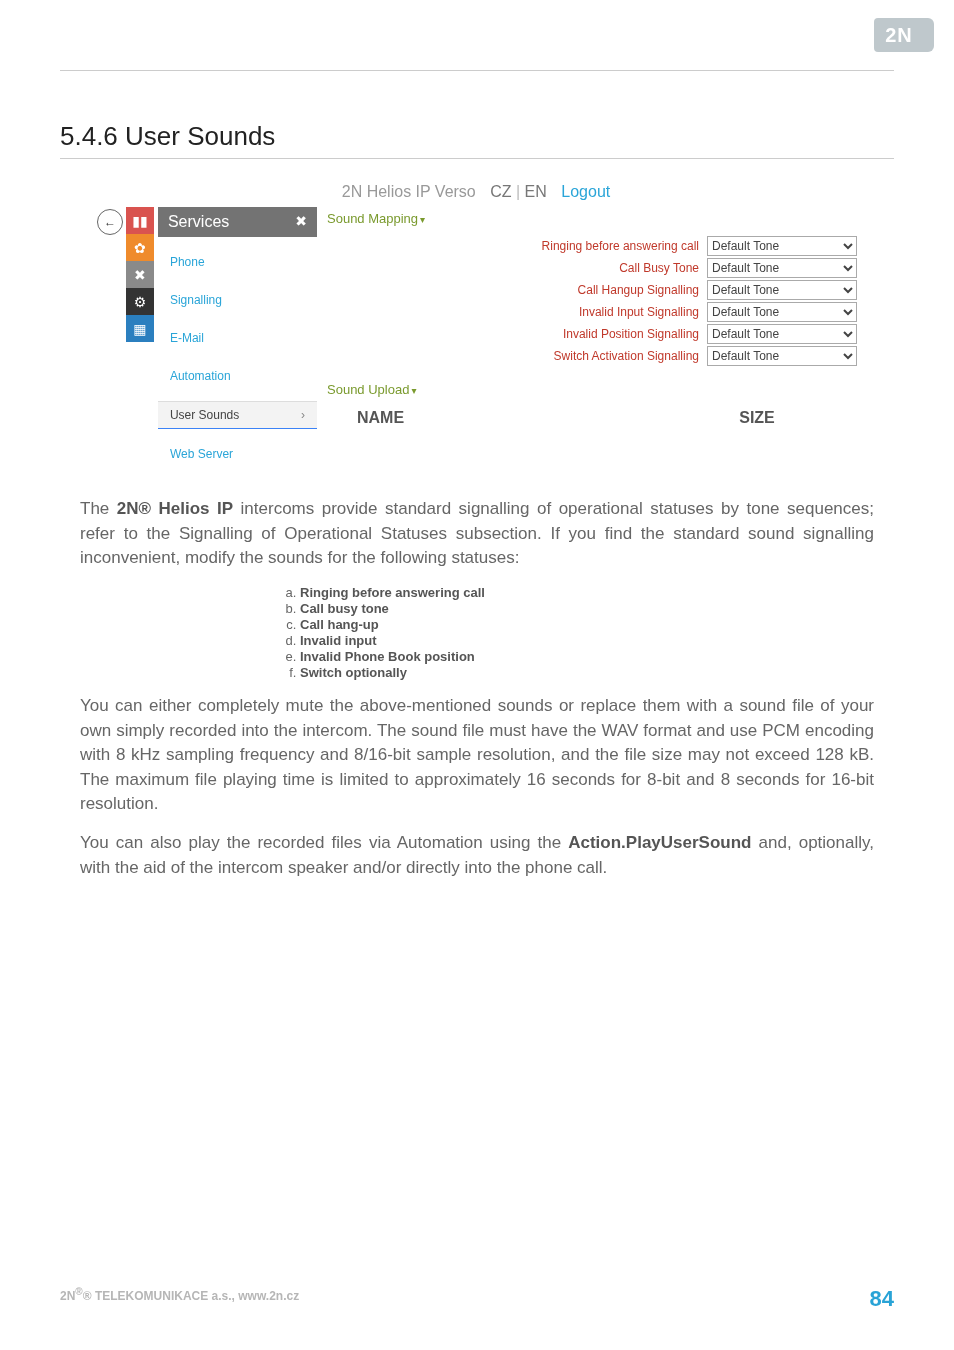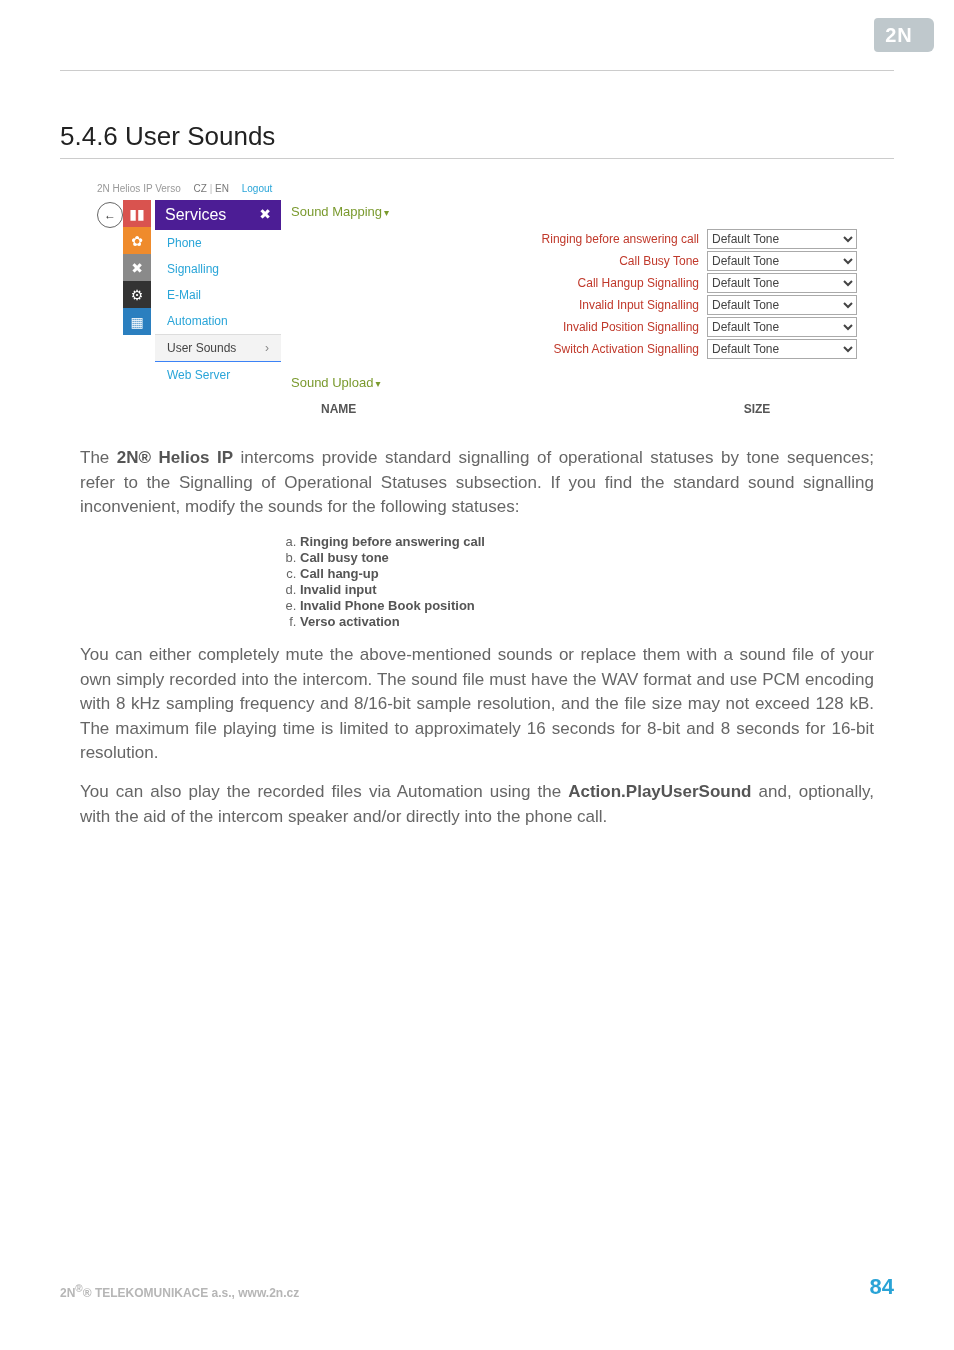"2N Helios IP Verso CZ" .shot-top { font-size: 10px -> 16px; text-align: left -> center }
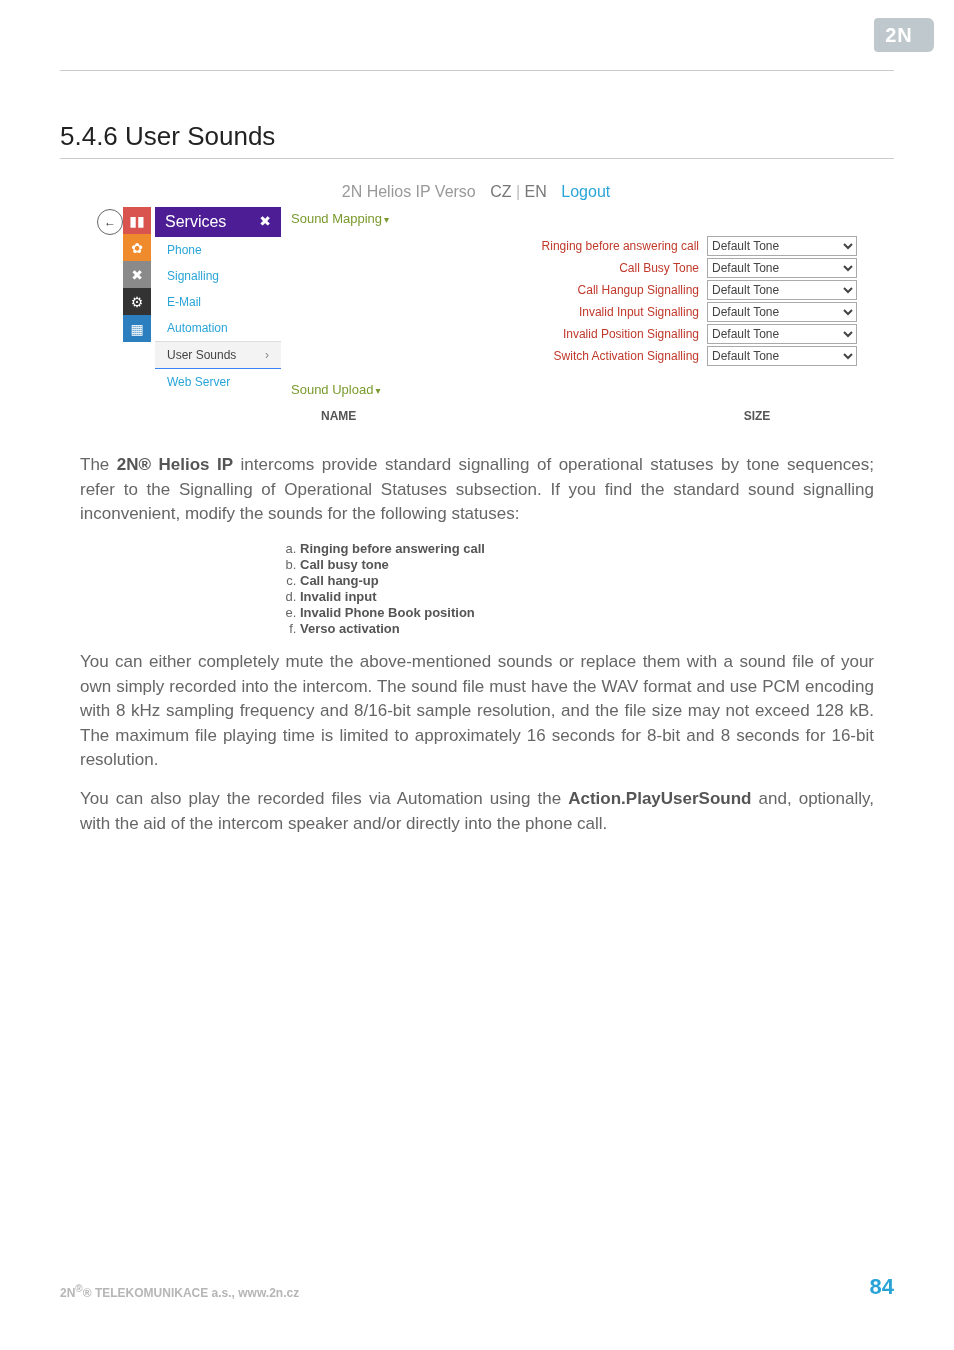"Services" .side-title { background: #4c1d95 -> #737373 }
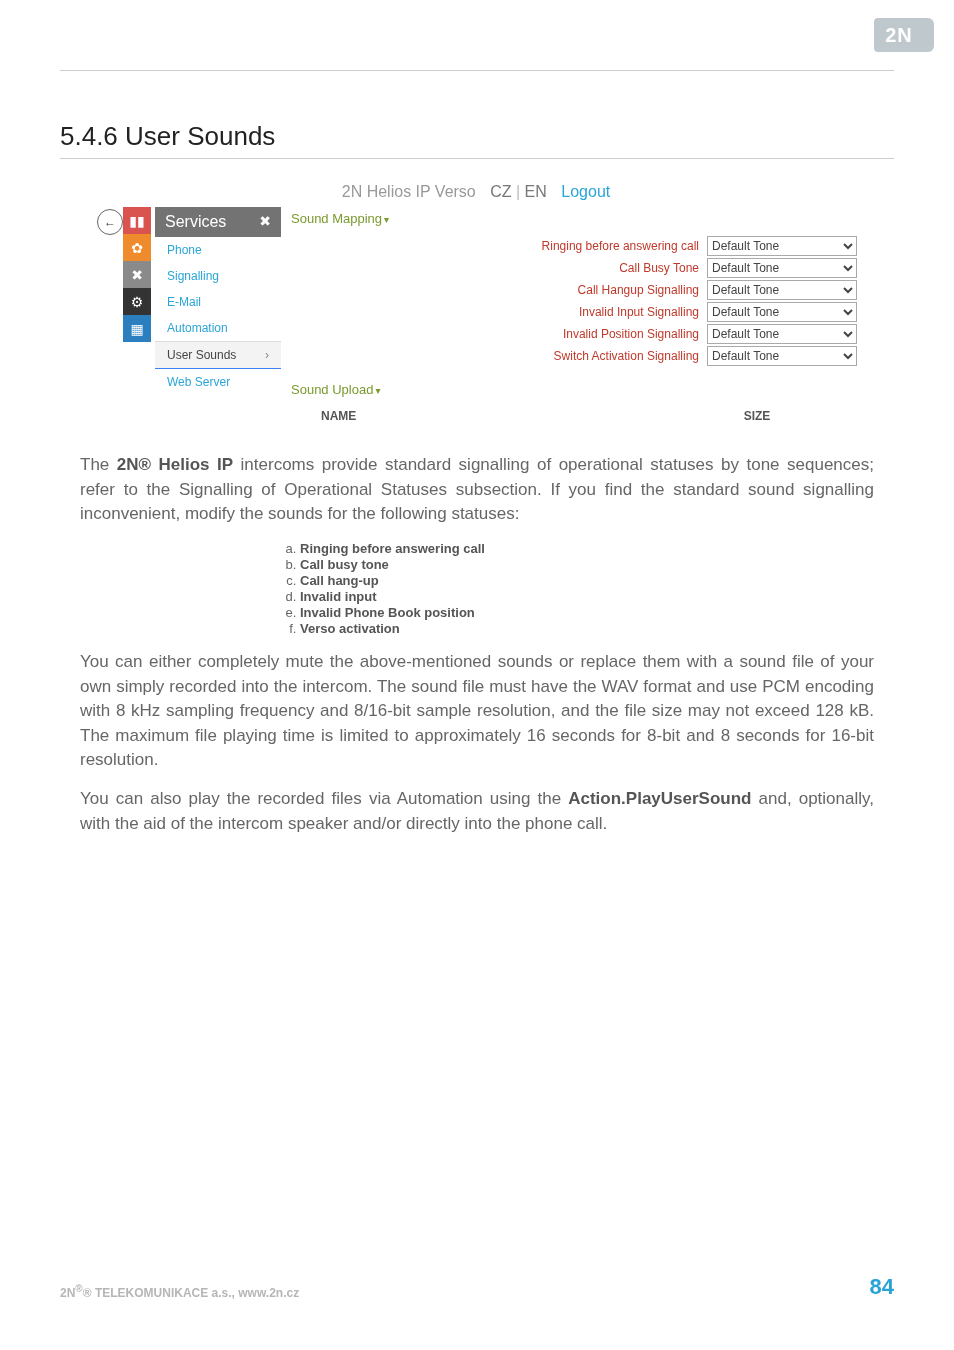"Phone" .side-item { margin-top: none -> 12px }
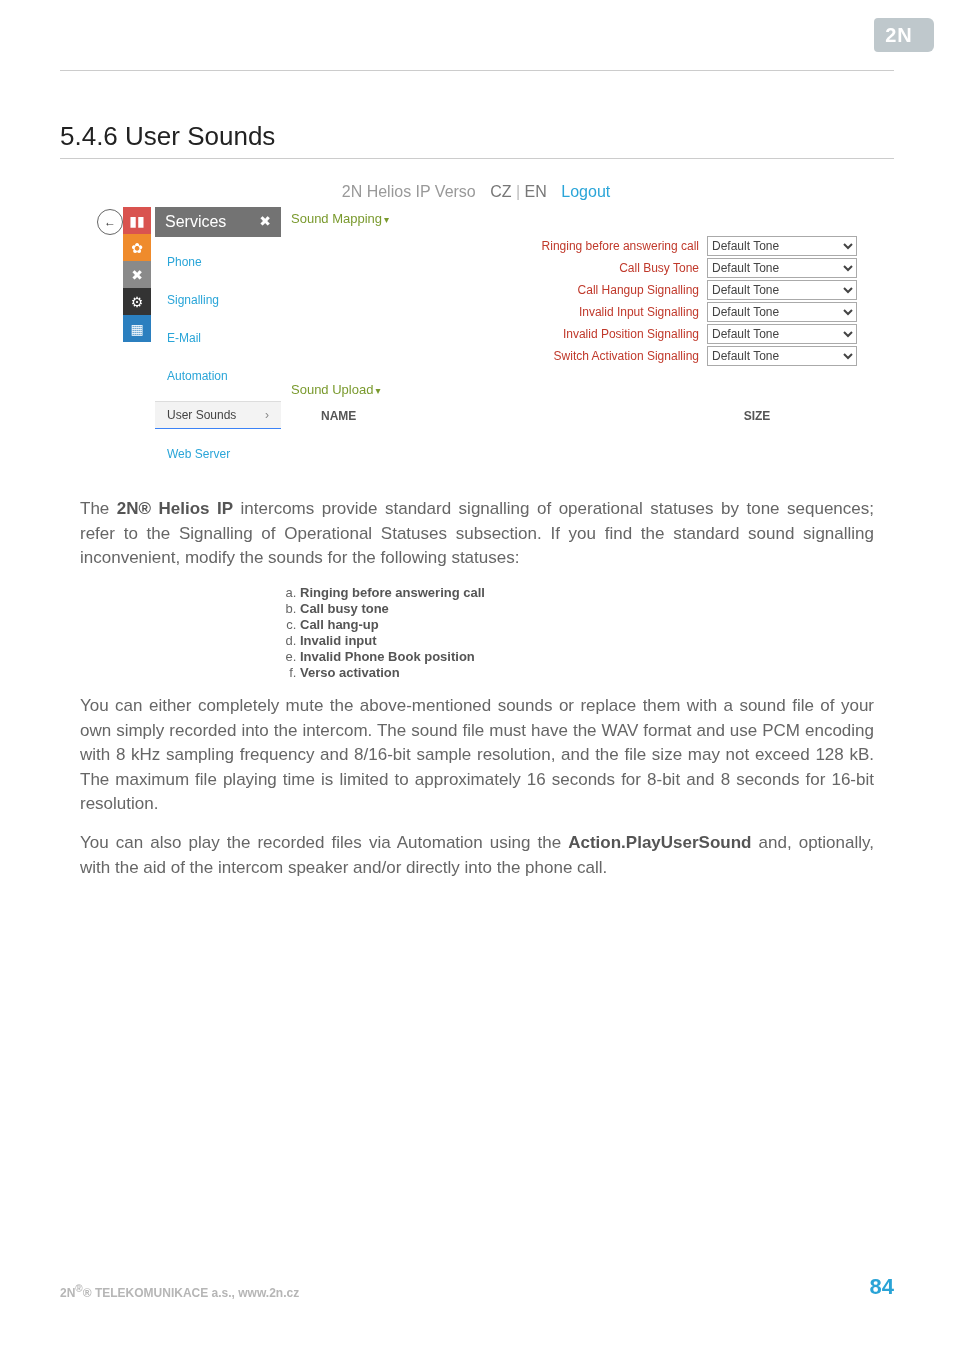"NAME" .upload-header { font-size: 12px -> 16px; gap: 36px -> none }
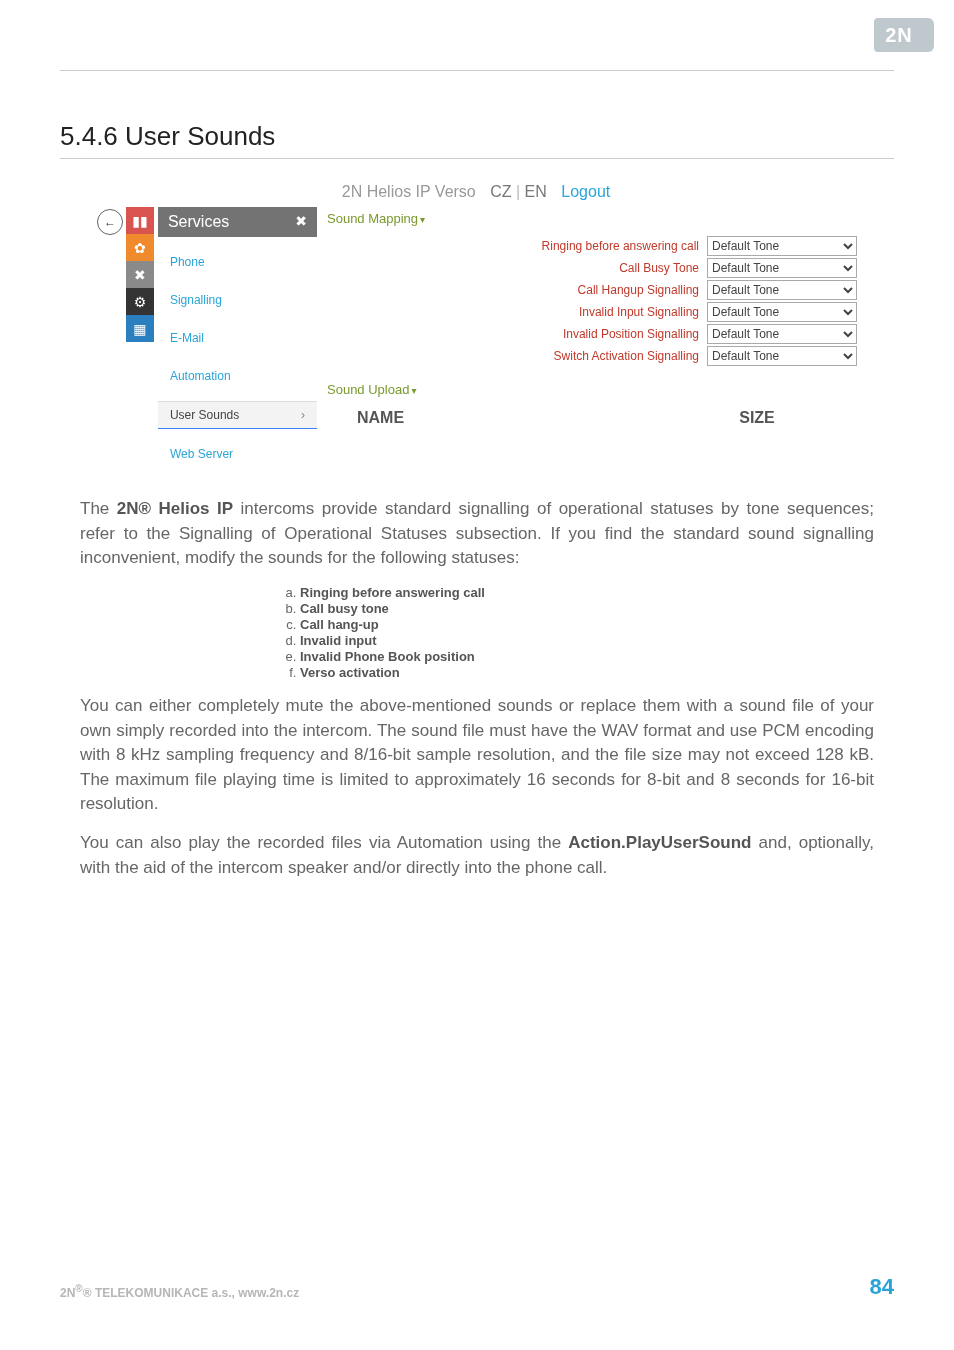"Verso activation" span.lab { text: Verso activation -> Switch optionally }
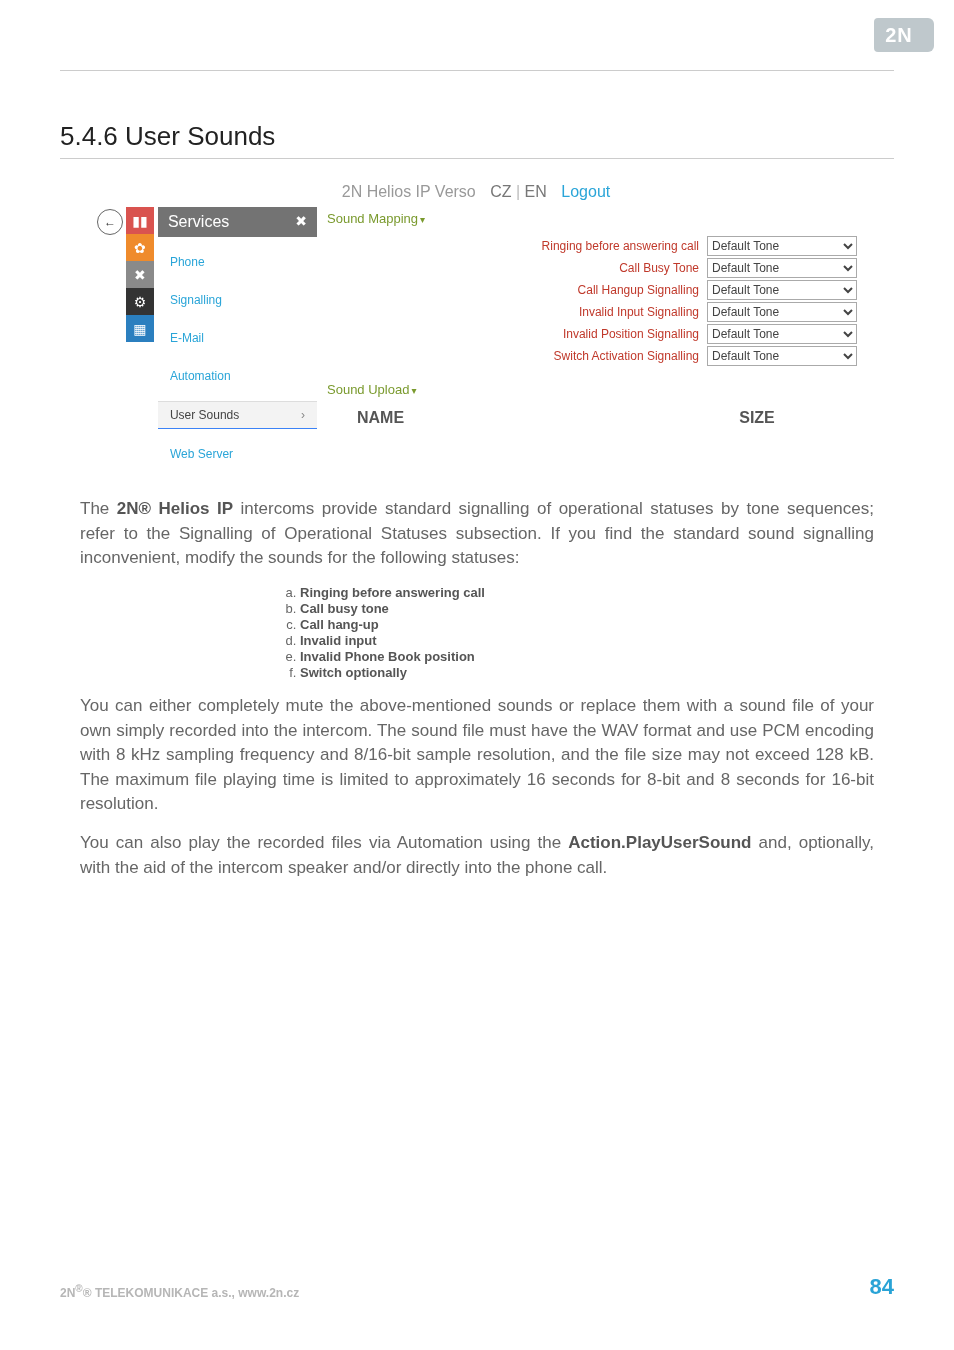"2N®® TELEKOMUNIKACE a.s., www.2n.cz" .footer { align-items: flex-end -> flex-start; bottom: 20px -> 8px }
